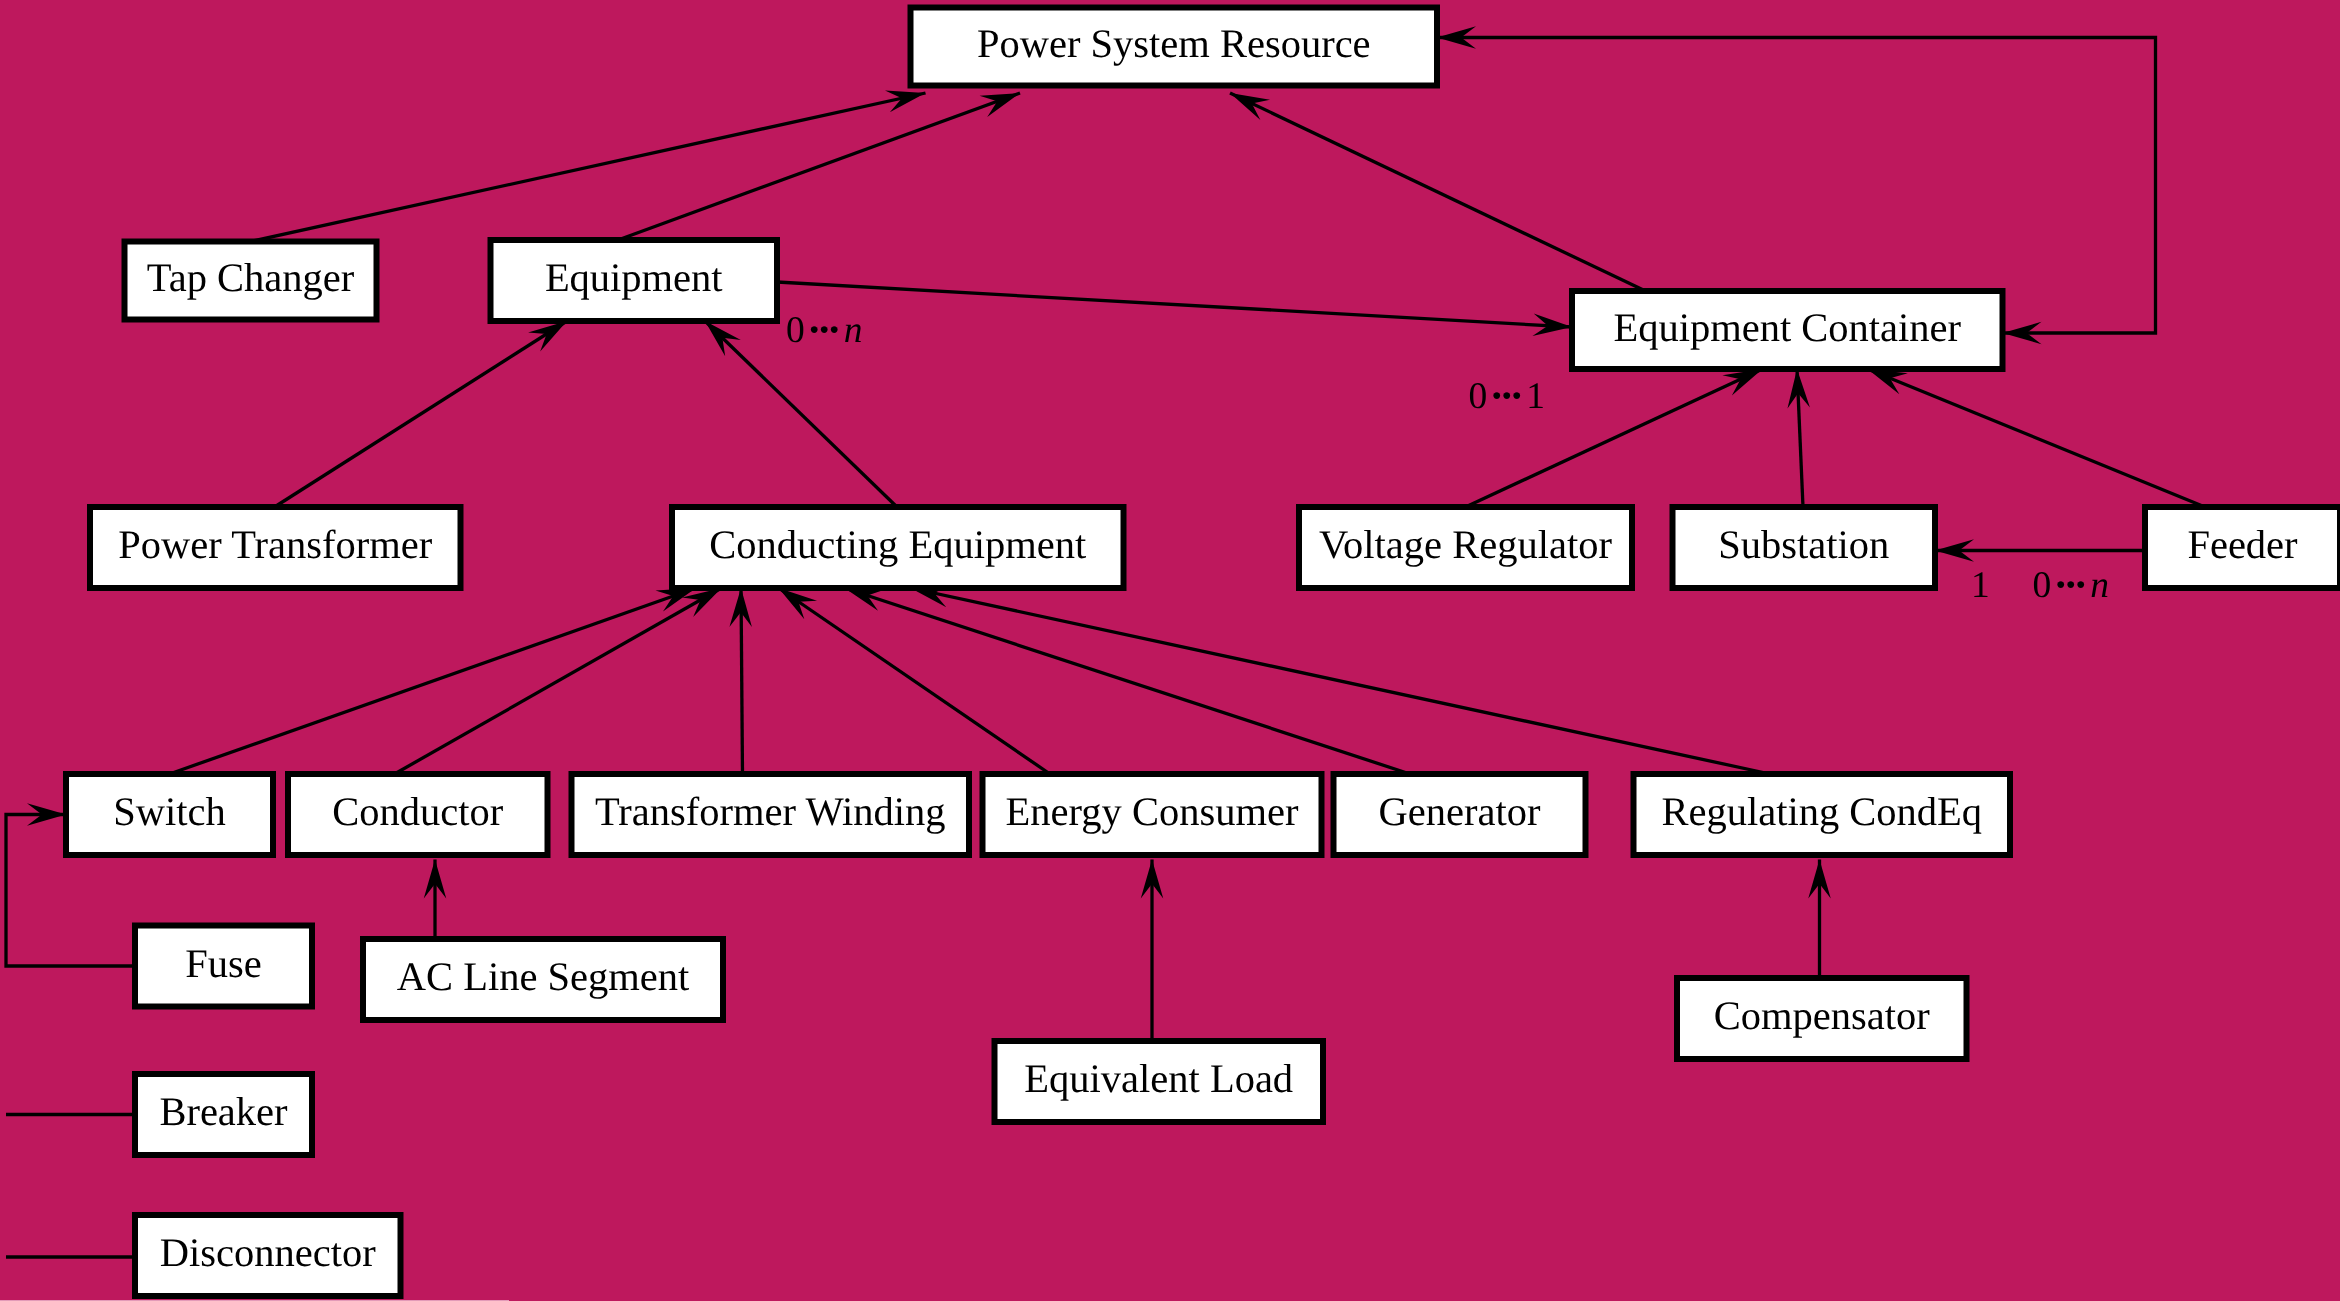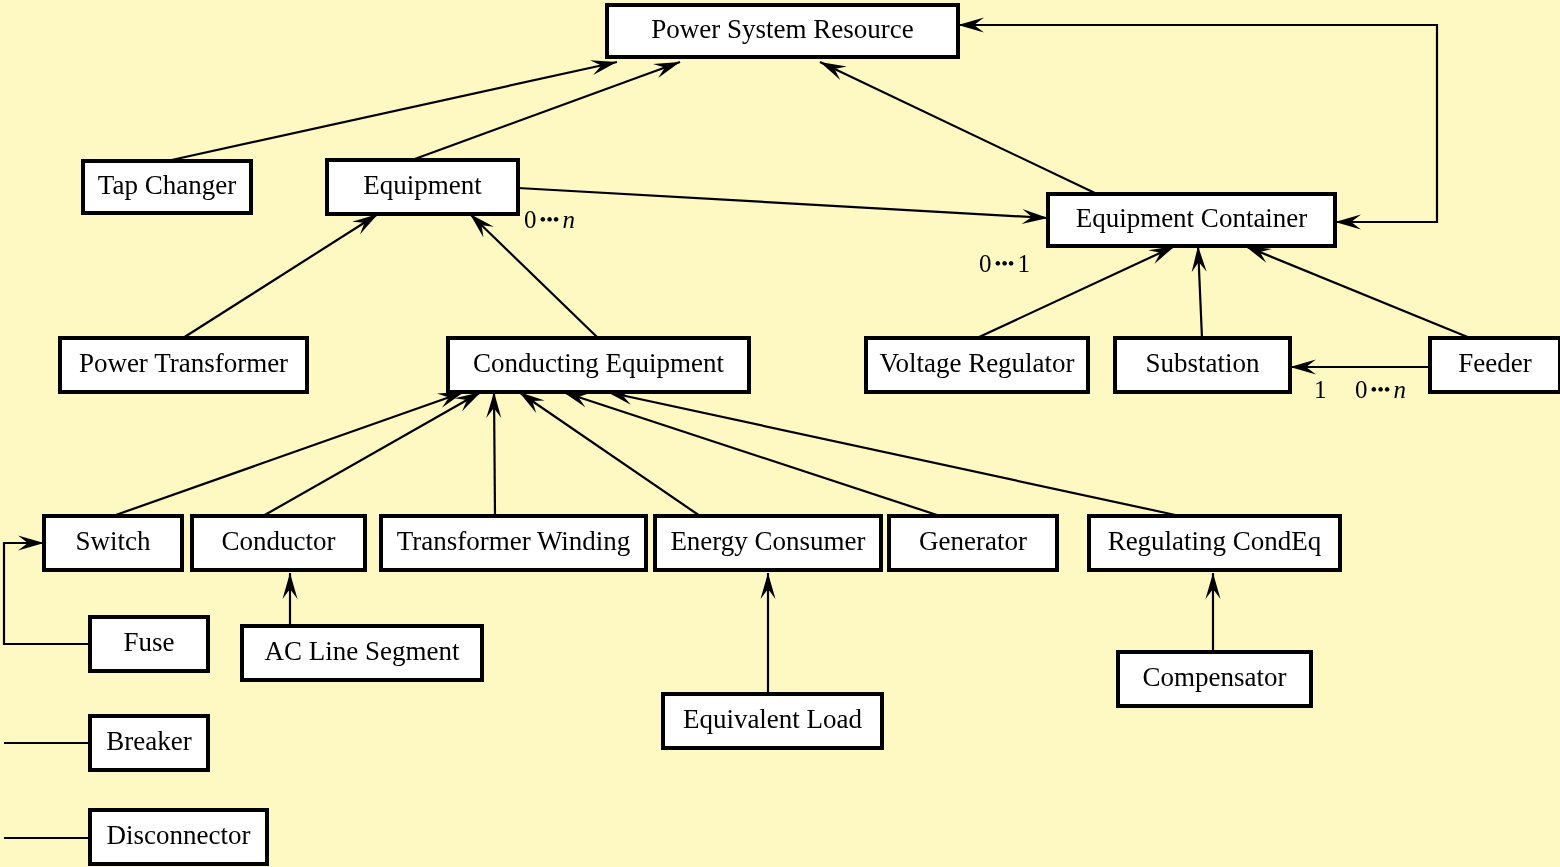"Power System Resource" #diagram-root { background: #fef9c3 -> #be185d }
